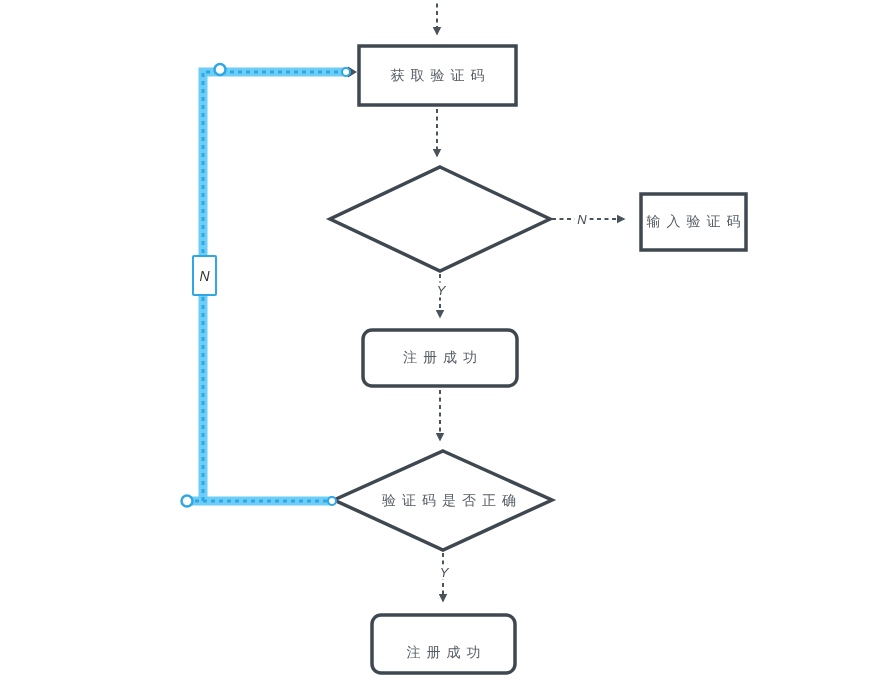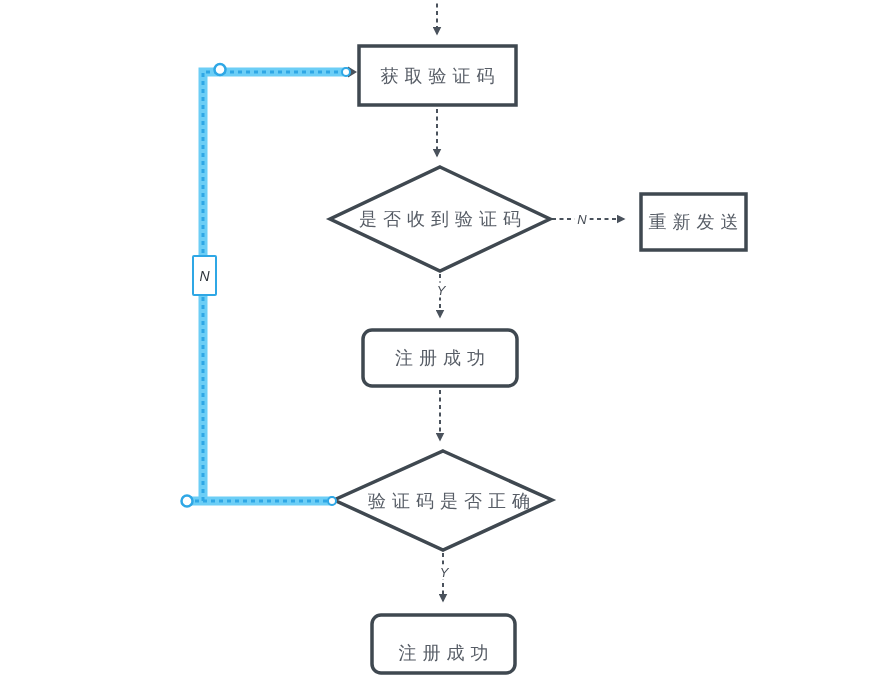"获取验证码" .node-label { font-size: 18px -> 14px }
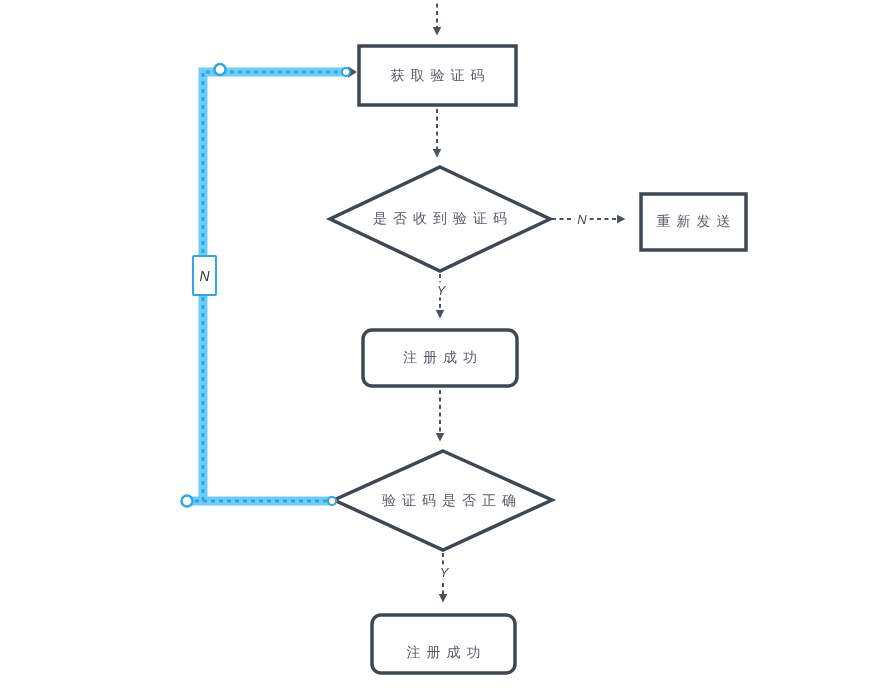"是否收到验证码" div.node-label { html: <div>是否收到验证码</div> -> none }
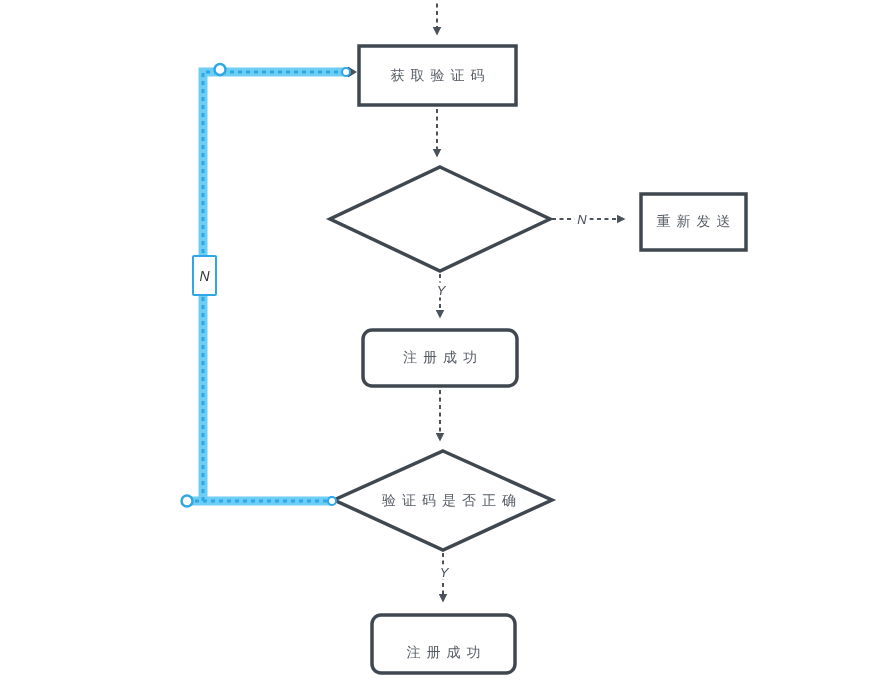"重新发送" div.node-label { text: 重新发送 -> 输入验证码 }
